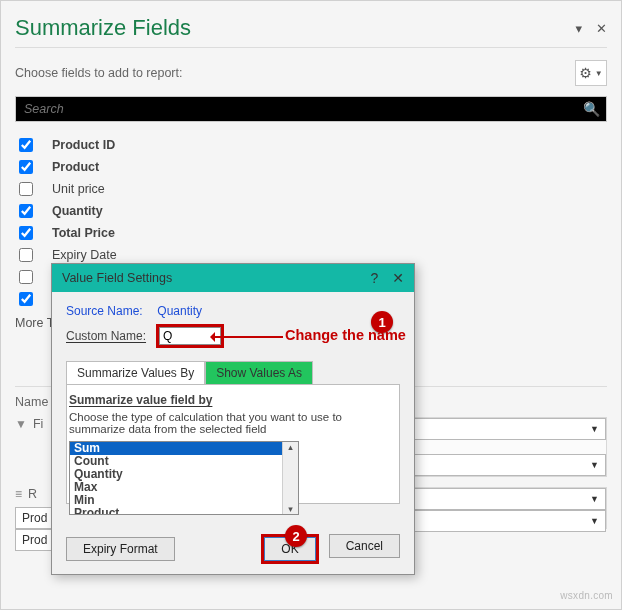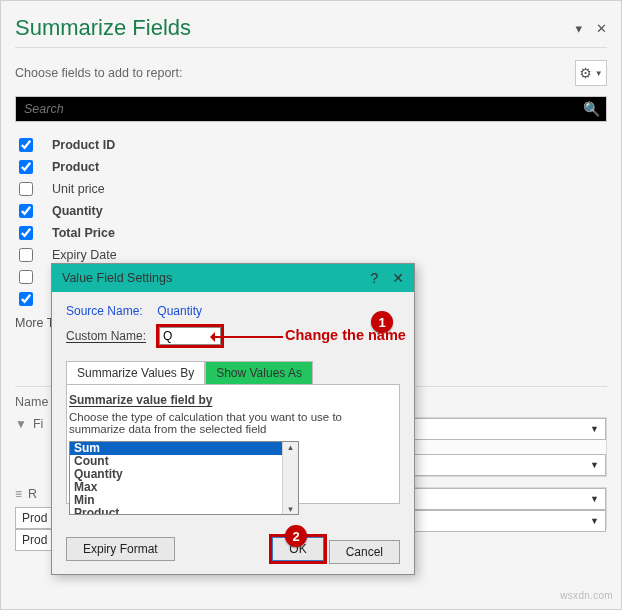"OK" .rightbtns { align-items: flex-end -> flex-start; gap: 2px -> 10px }
